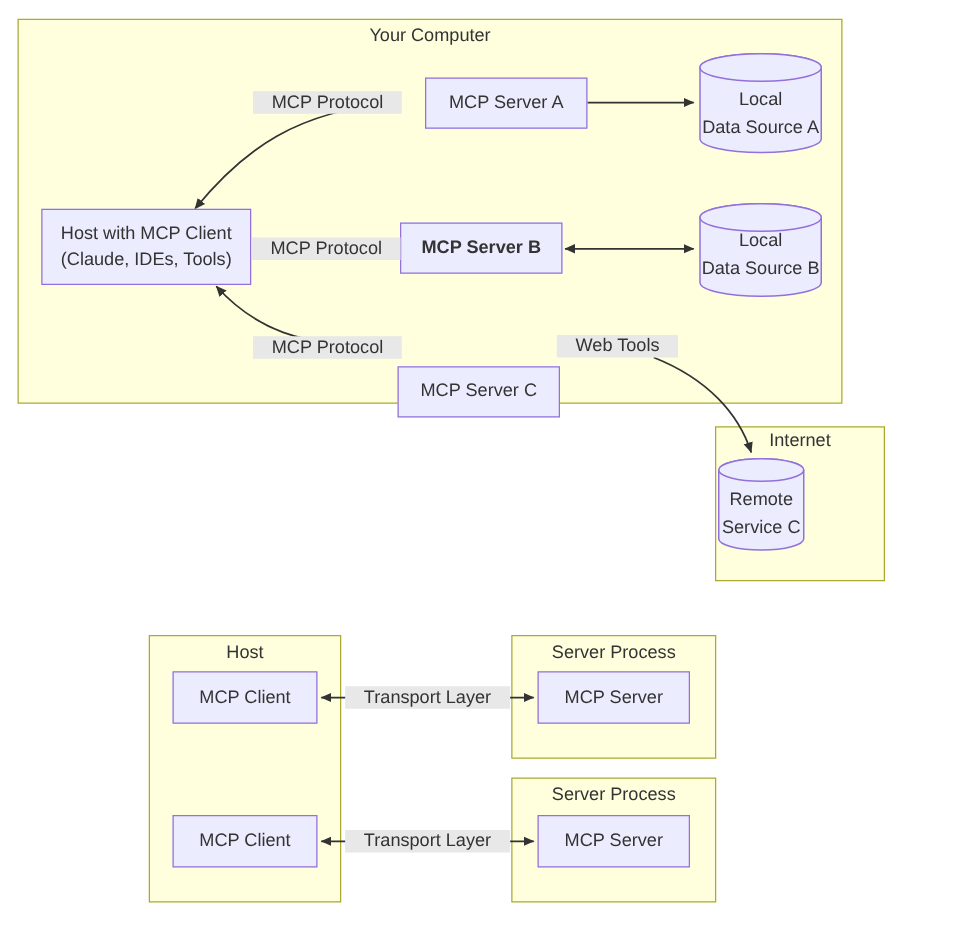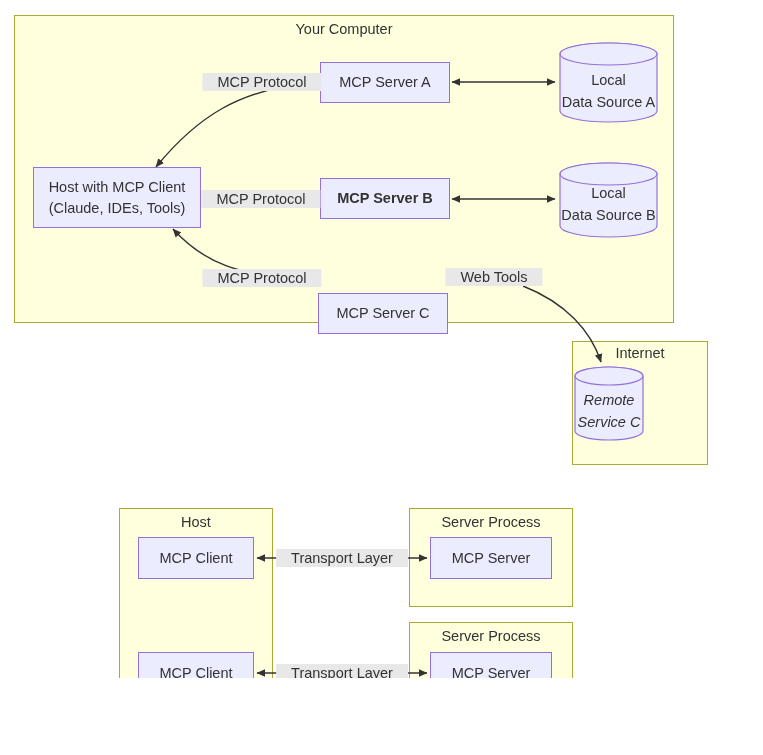"Your Computer" .canvas { height: 678px -> 755px }
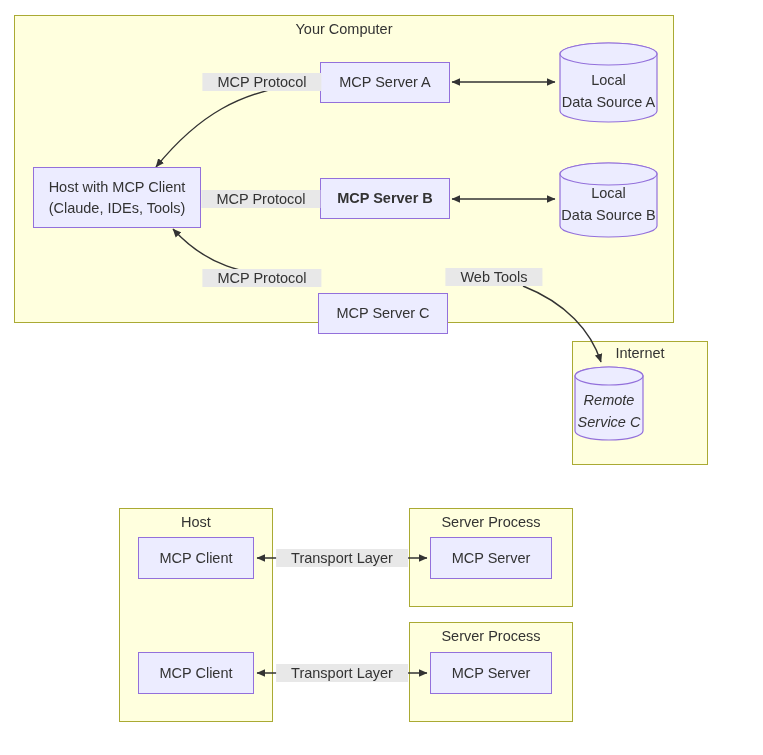"MCP Server A" div.node { left: 320px -> 340px }
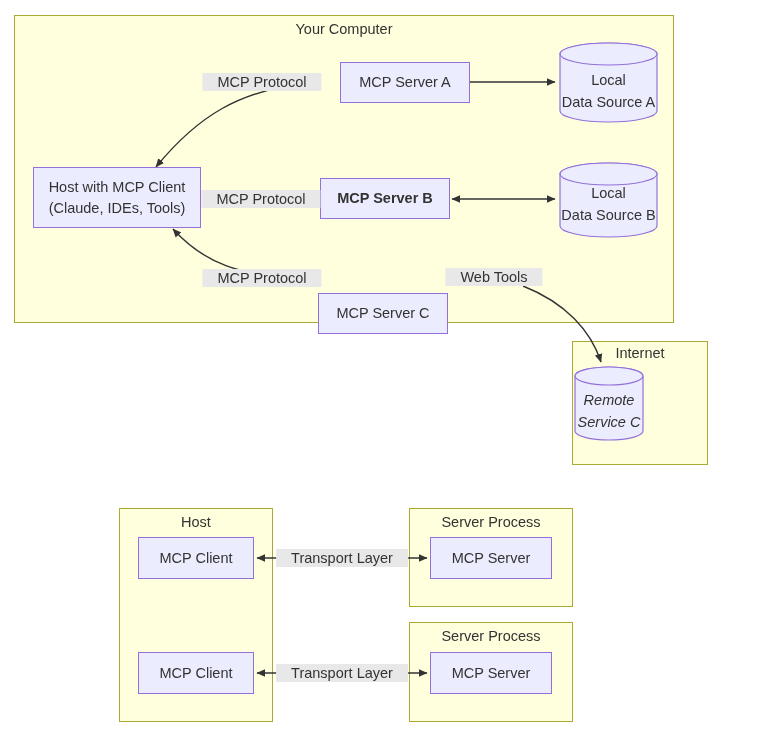"Remote" div.cyl-label { font-style: italic -> none }
